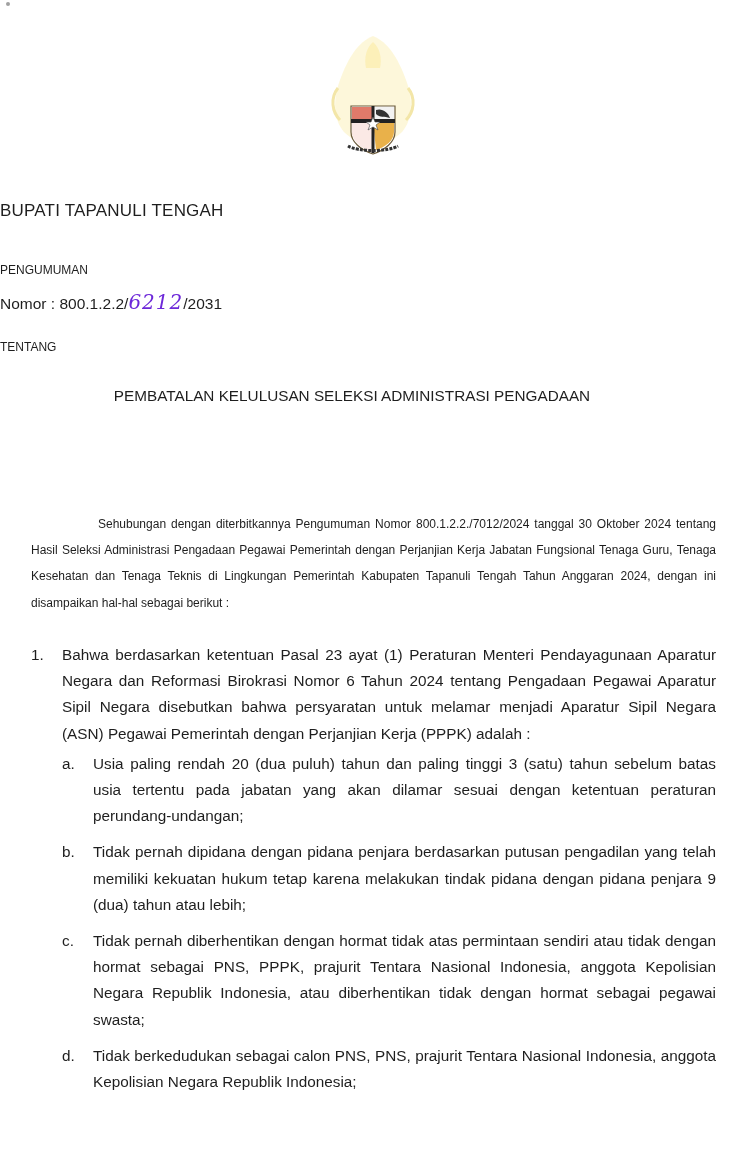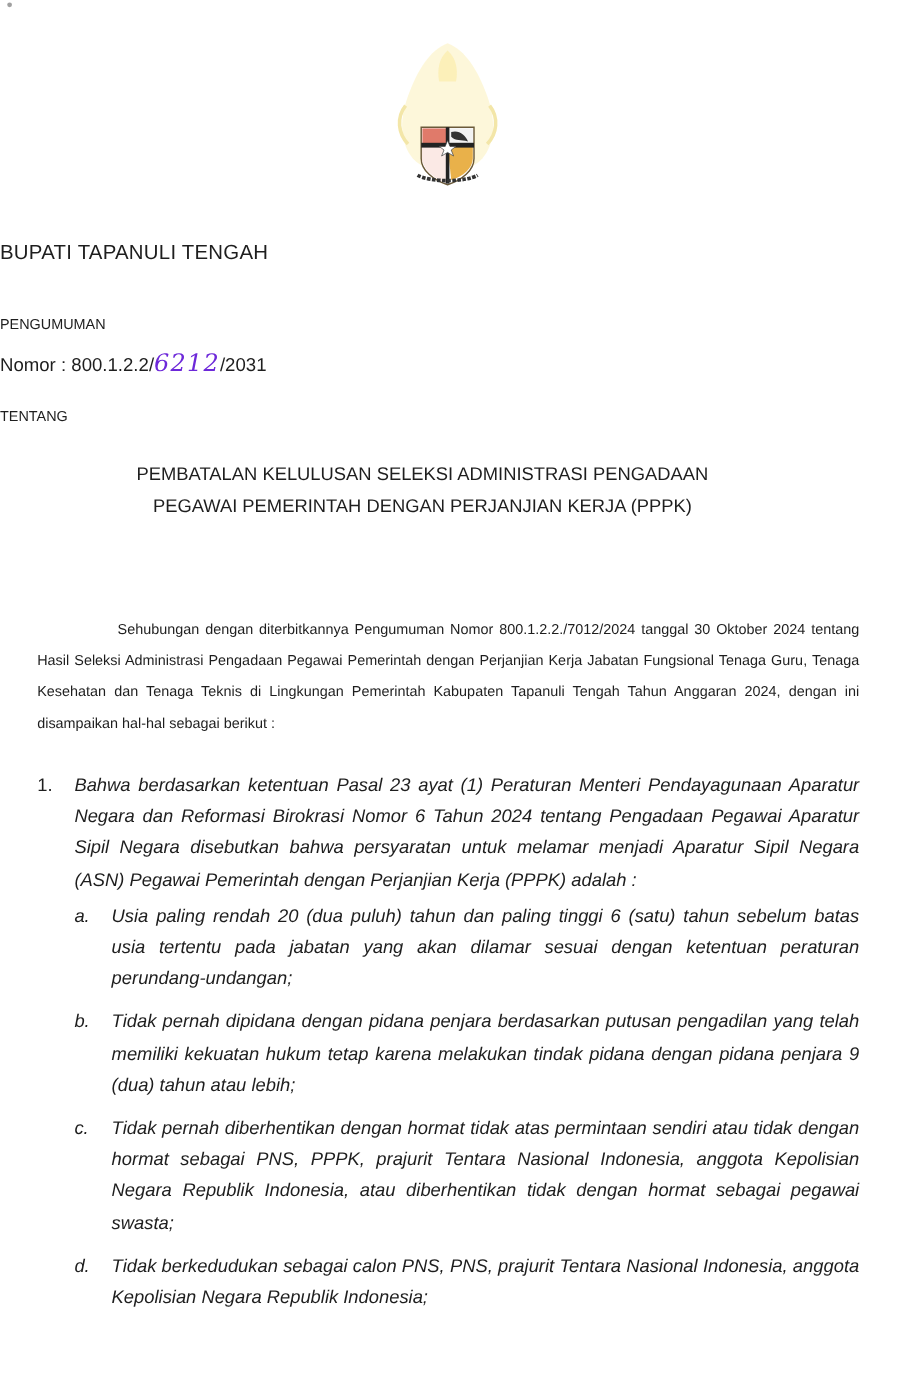"PEGAWAI PEMERINTAH DENGAN PERJANJIAN" div { html: <div>PEGAWAI PEMERINTAH DENGAN PERJANJIAN KERJA (PPPK)</div> -> none }
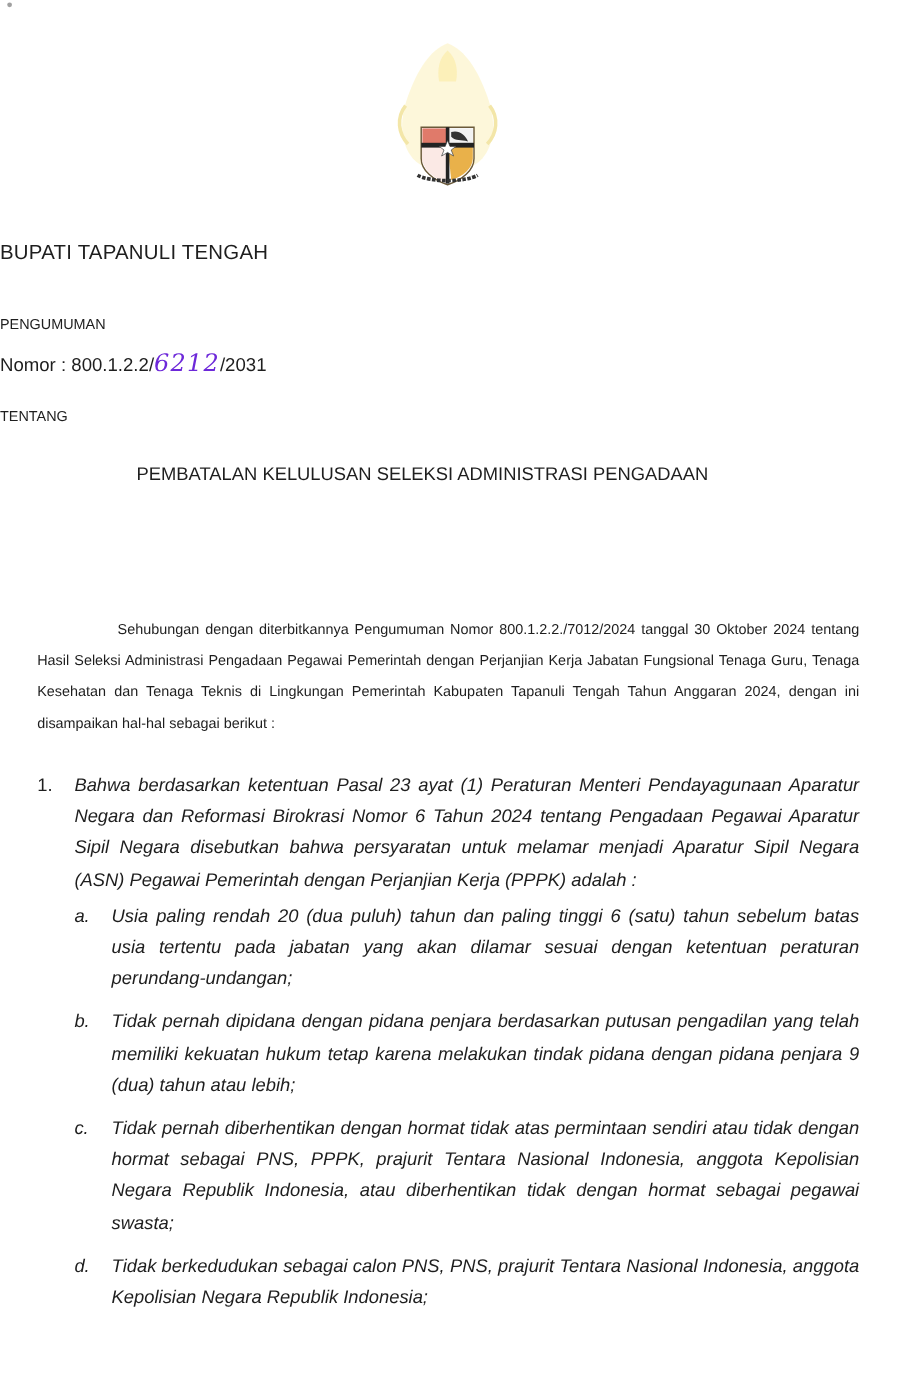"Bahwa berdasarkan ketentuan Pasal 23" .itxt { font-style: italic -> none }
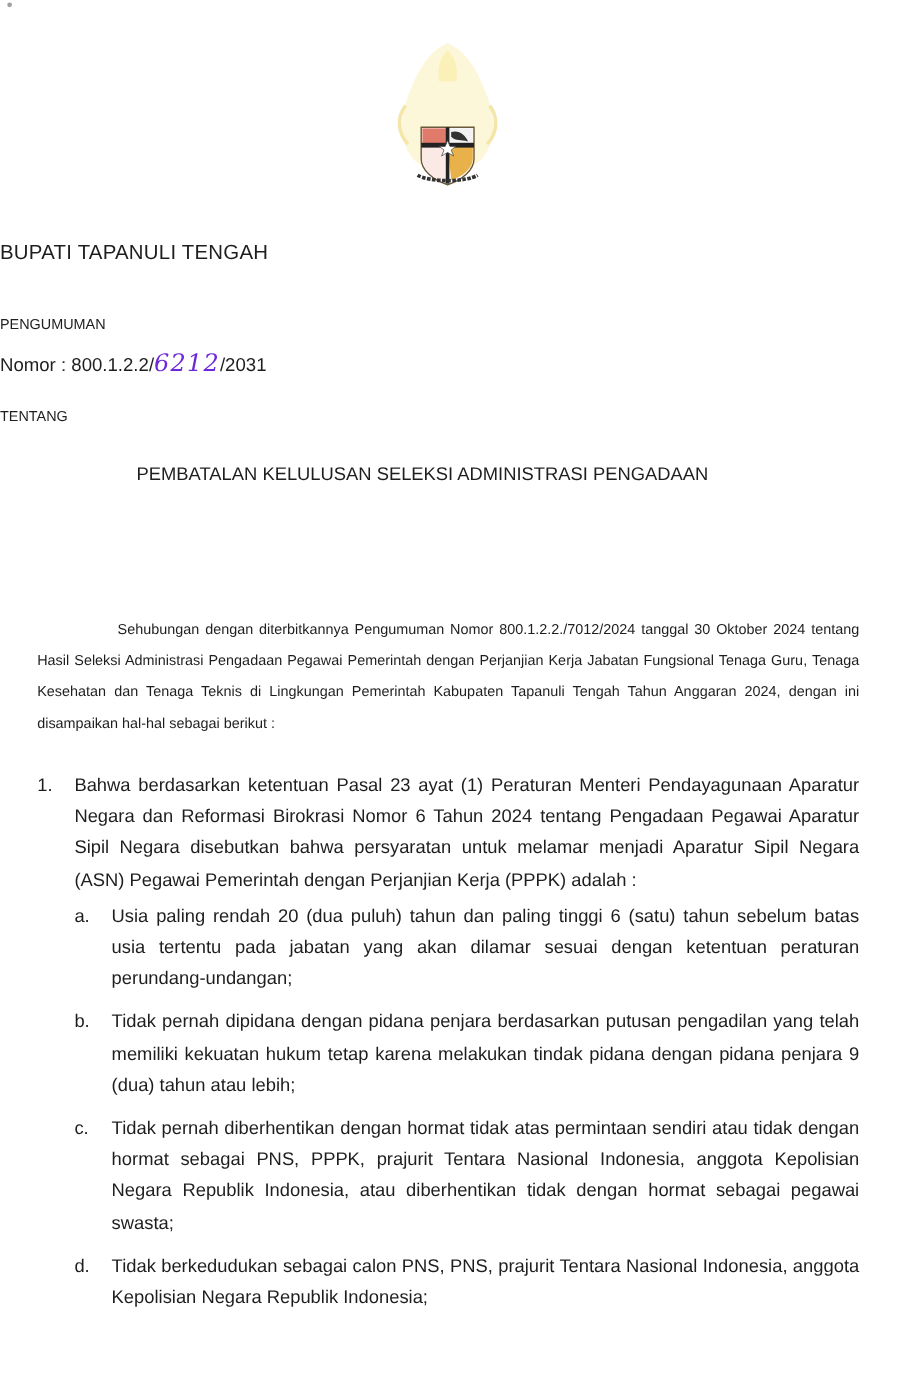"Usia paling rendah 20 (dua" span.itxt { text: 6 -> 3 }
